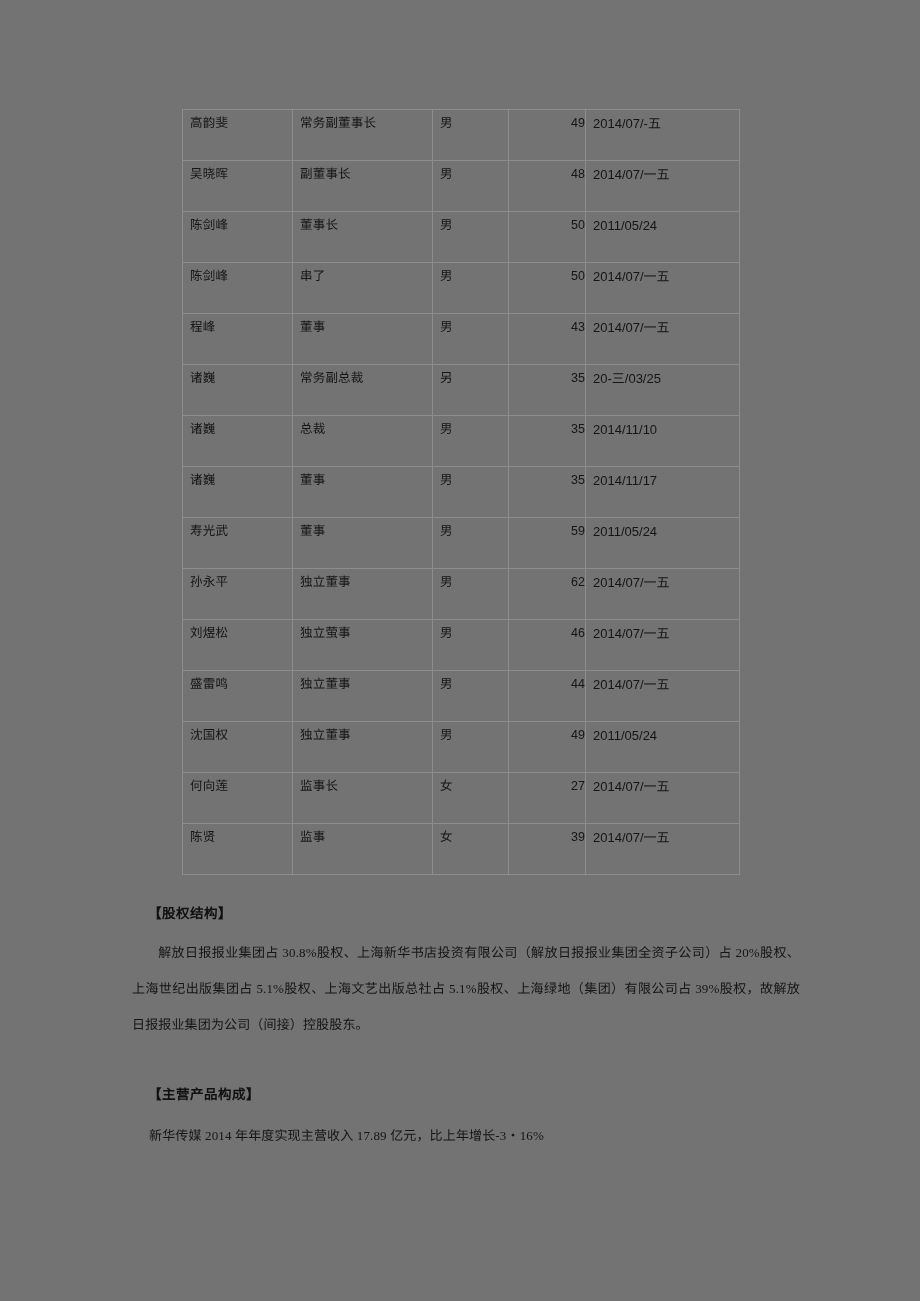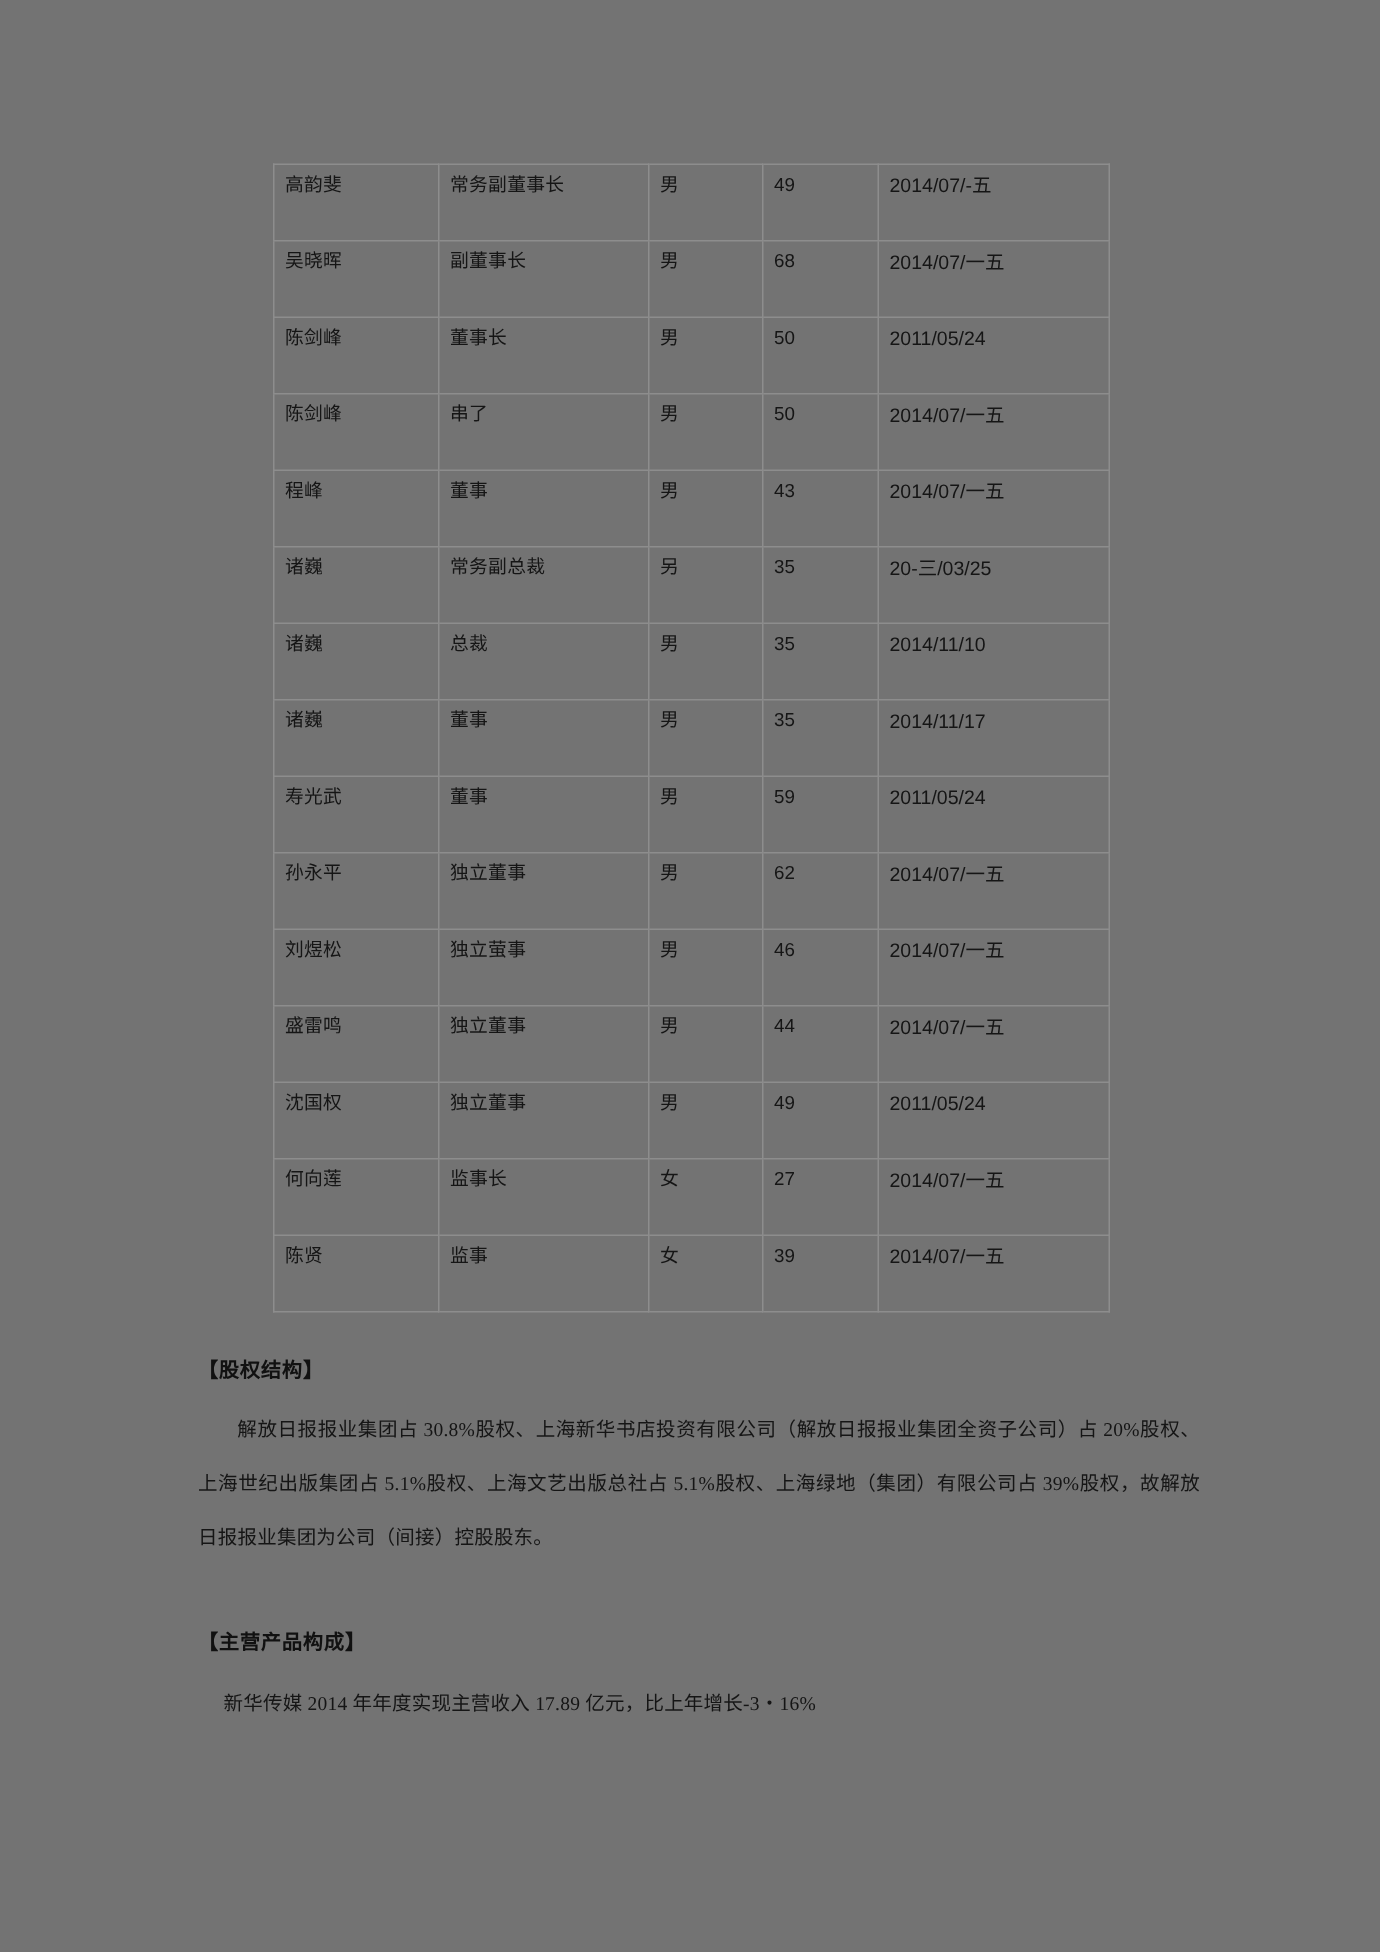"49" table.officers td.num { text-align: none -> right }
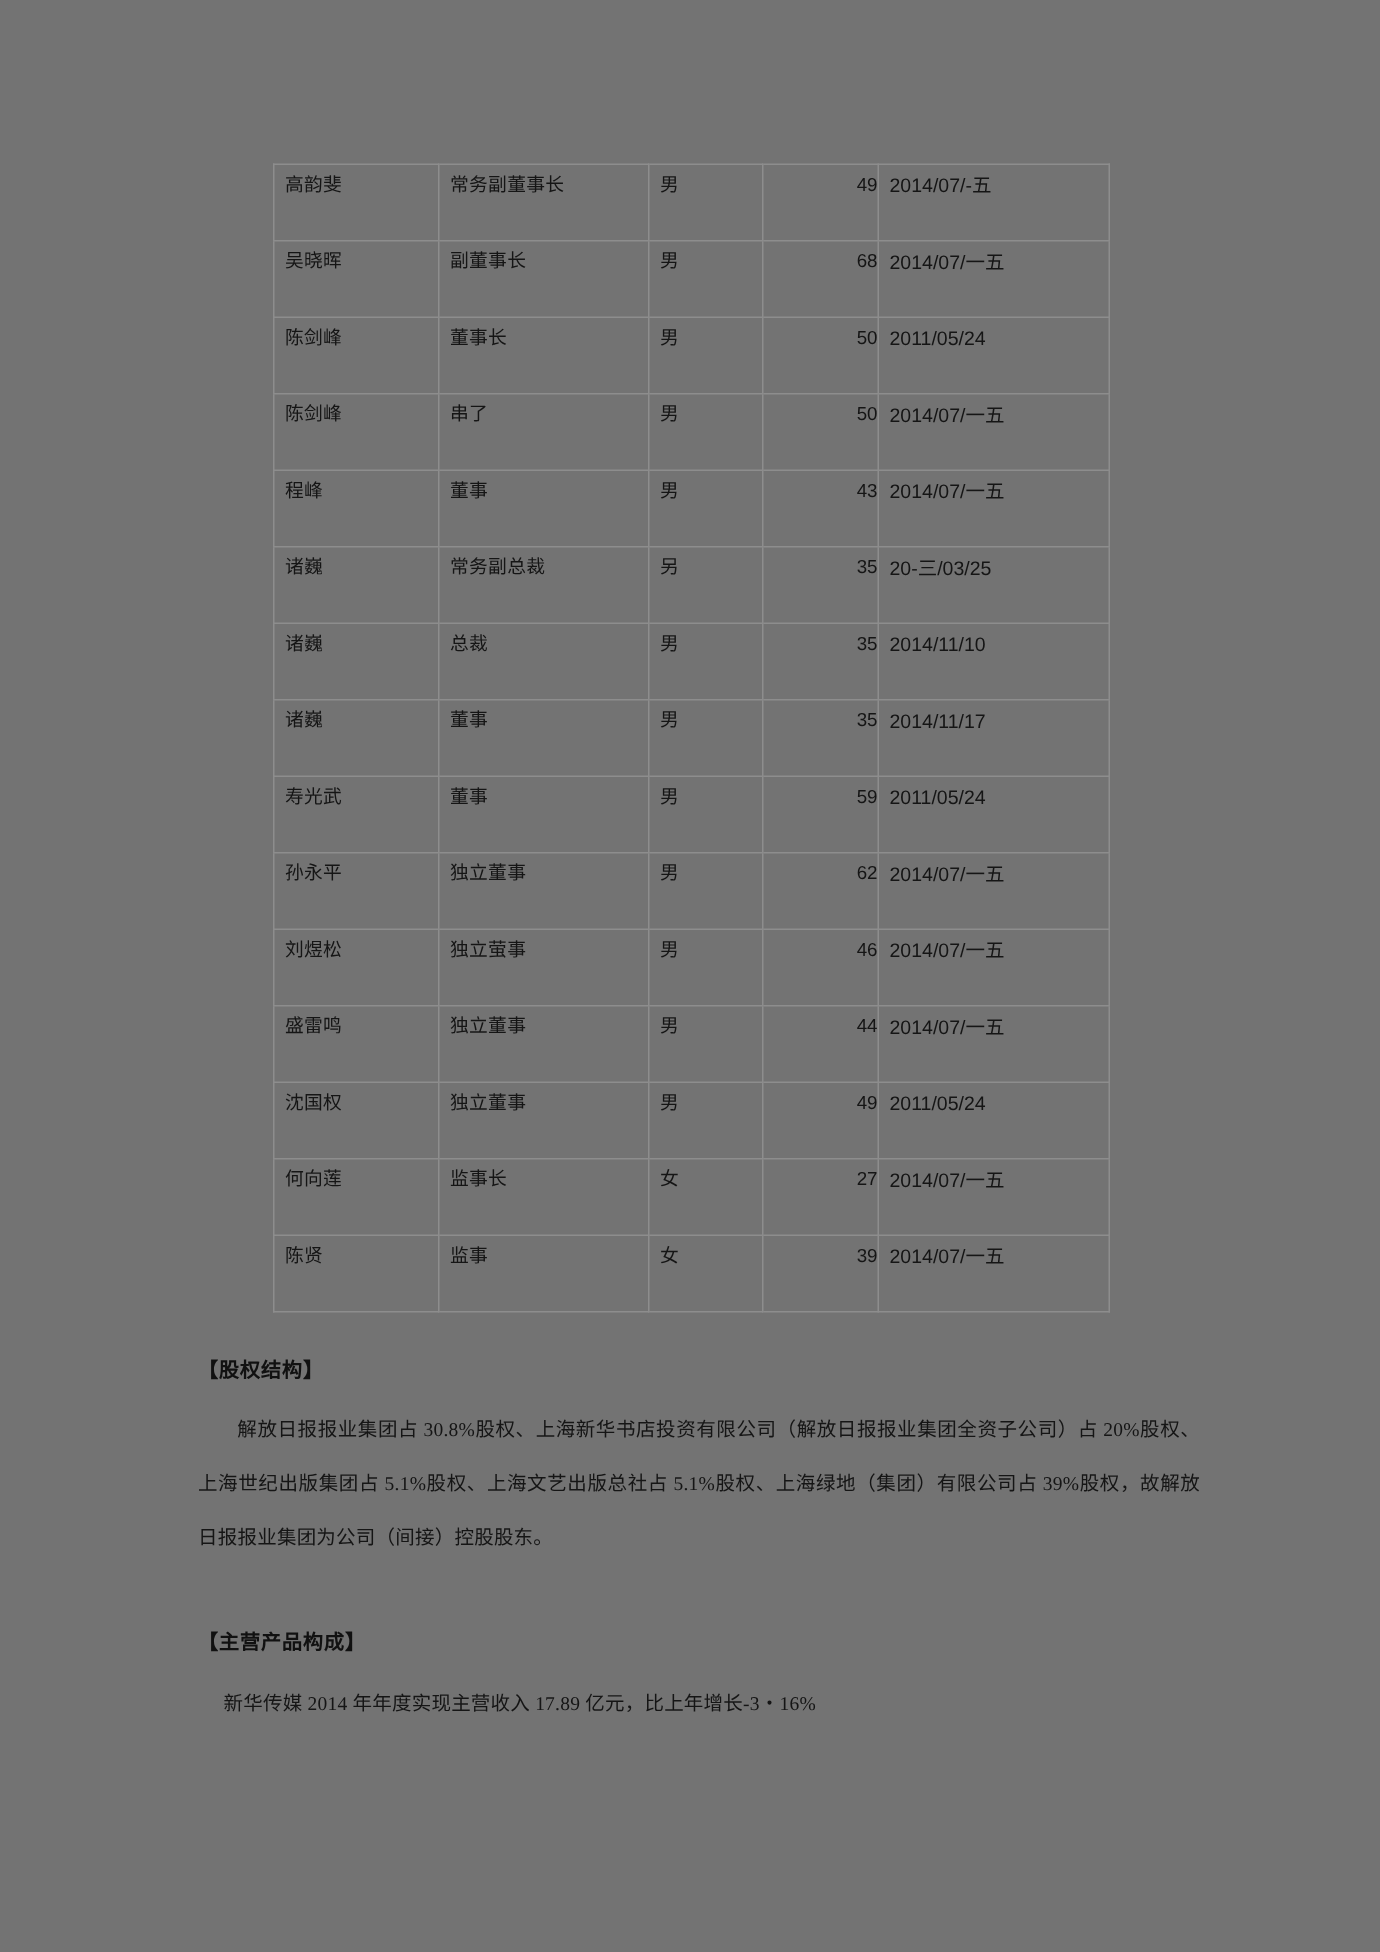"68" td.num { text: 68 -> 48 }
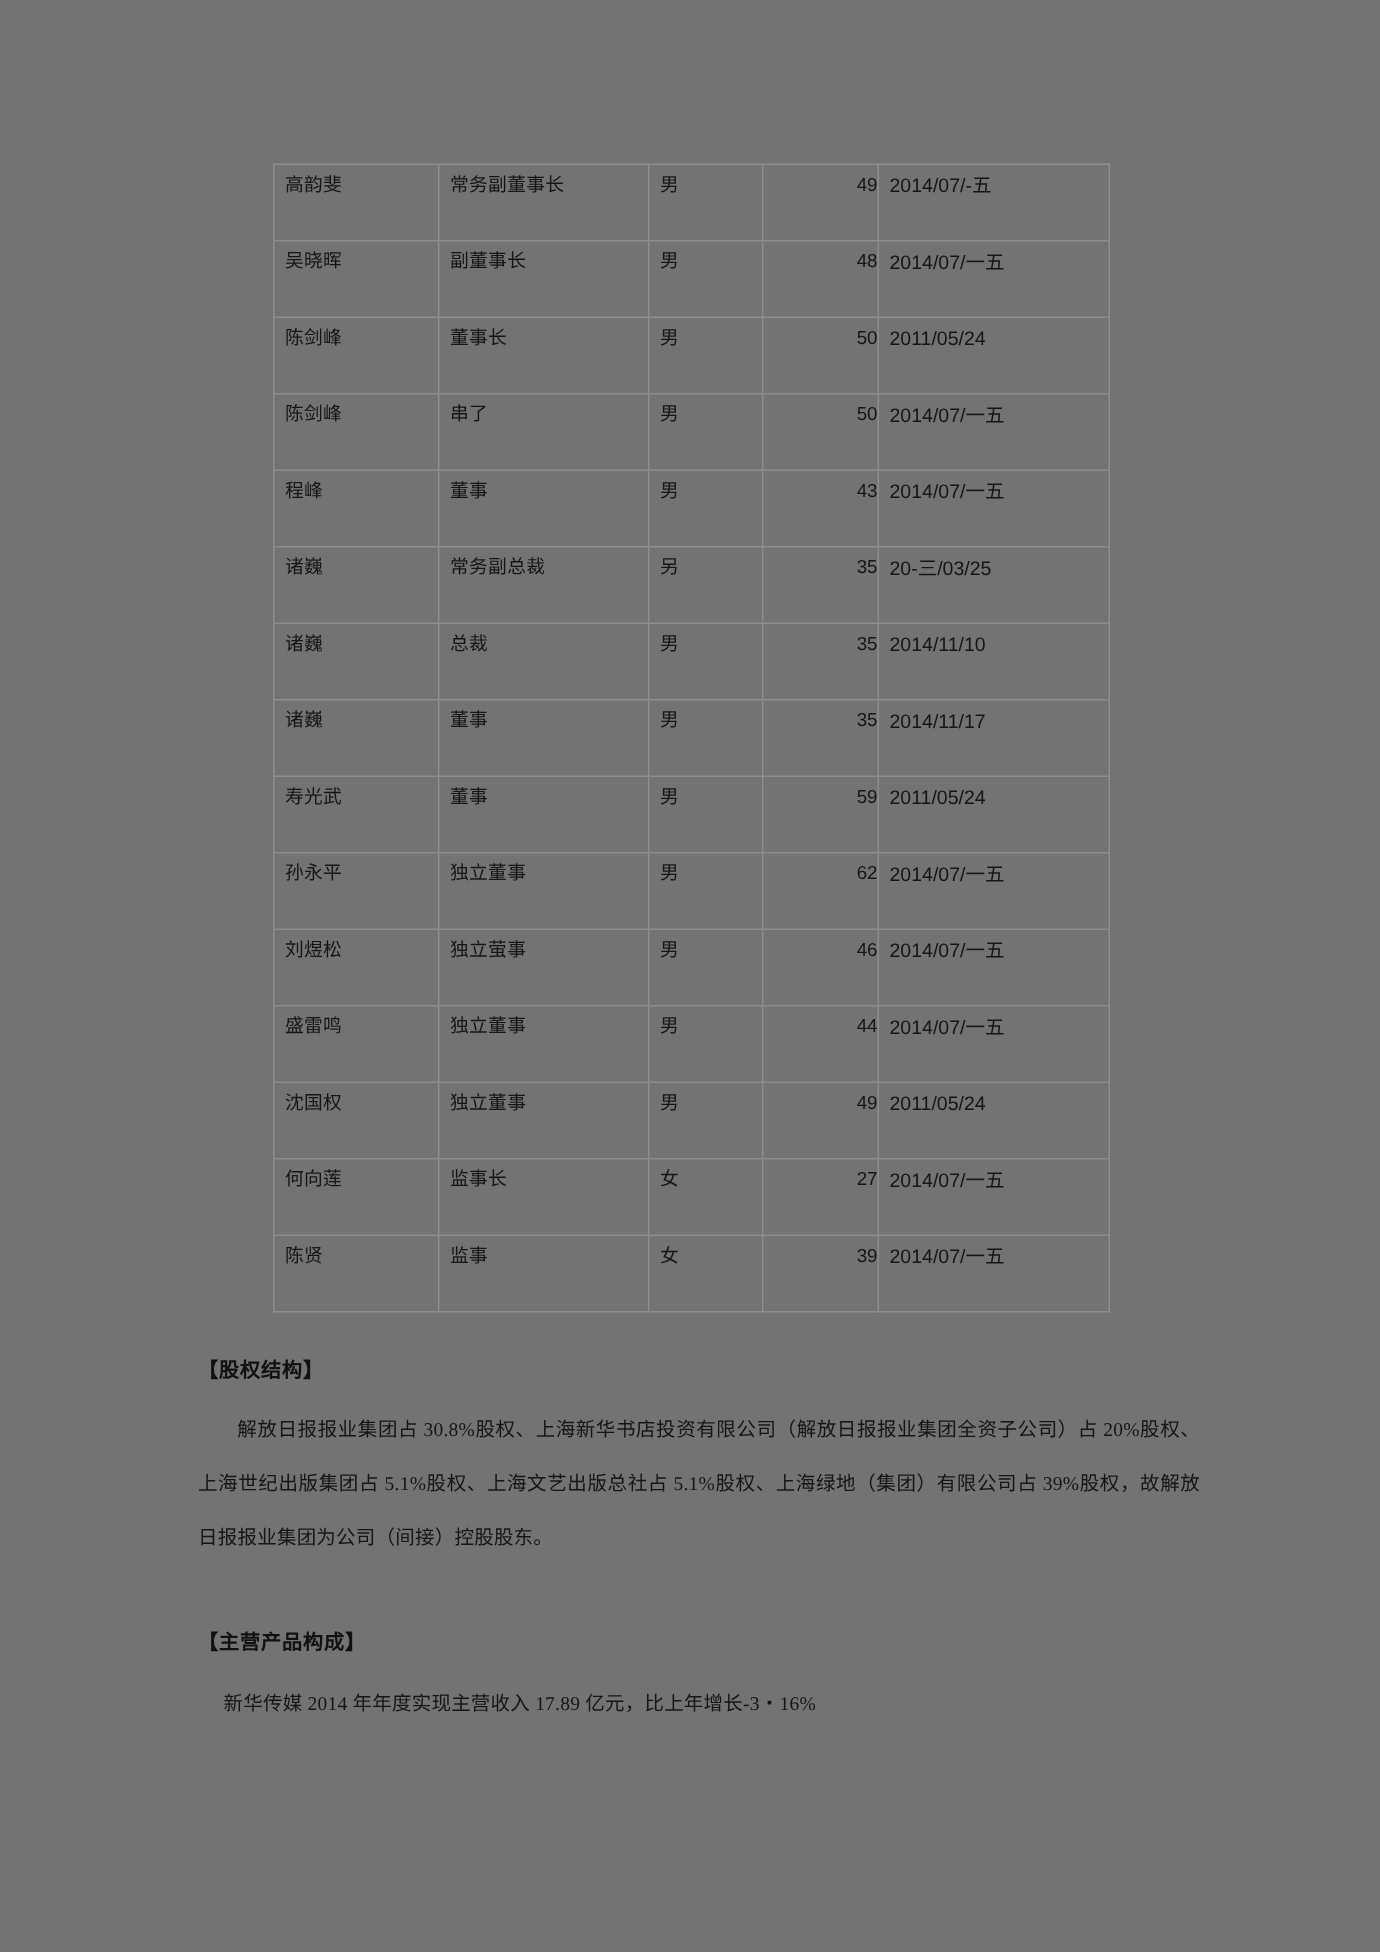"【股权结构】" .section-heading { margin-left: none -> 16px }
